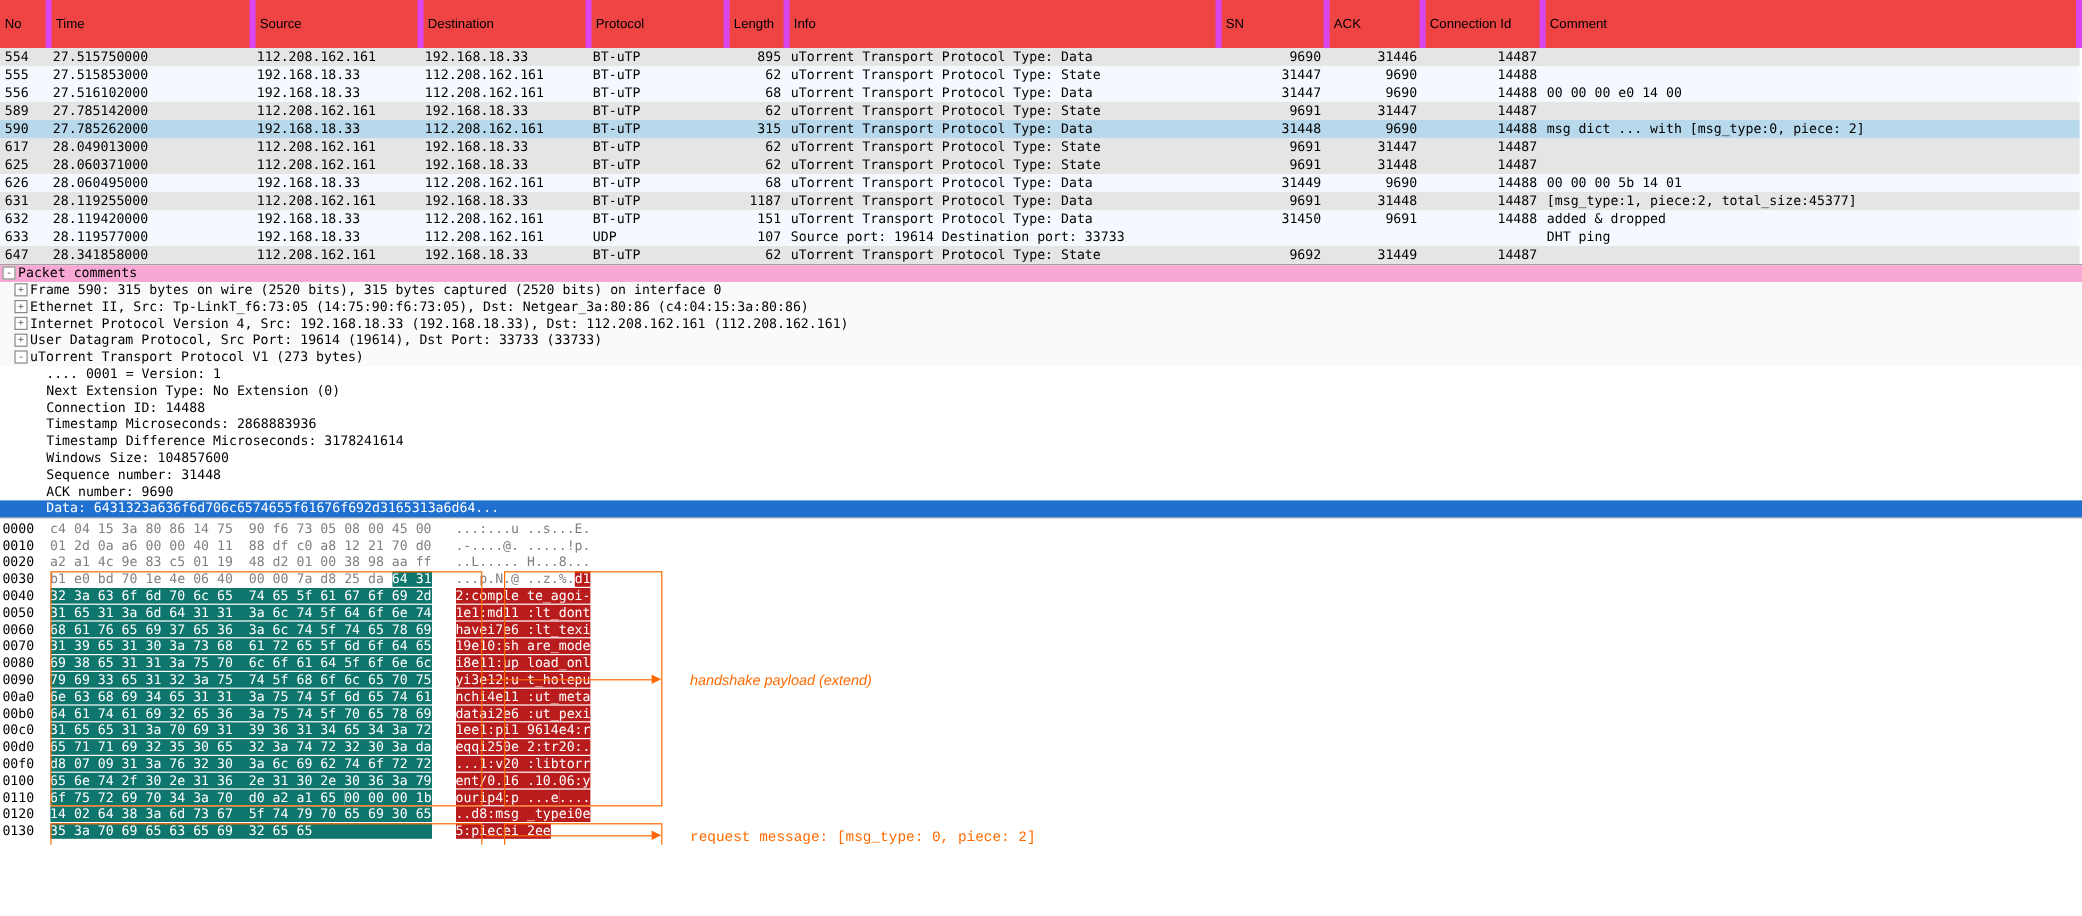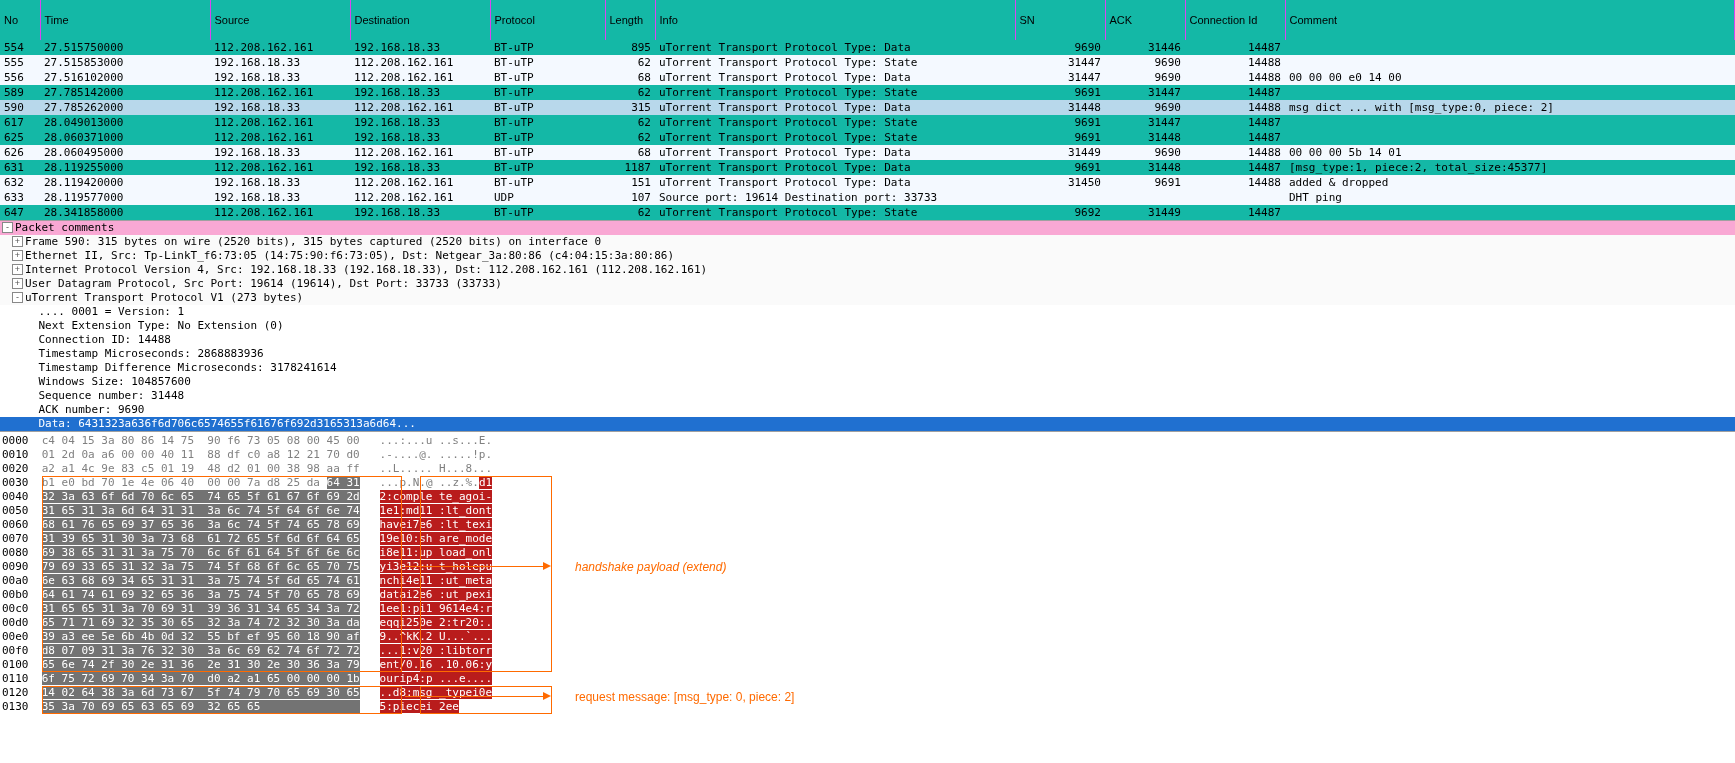"No" .packet-list thead th { background: #14b8a6 -> #ef4444; border-right: 1px solid #d946ef -> 5px solid #d946ef }
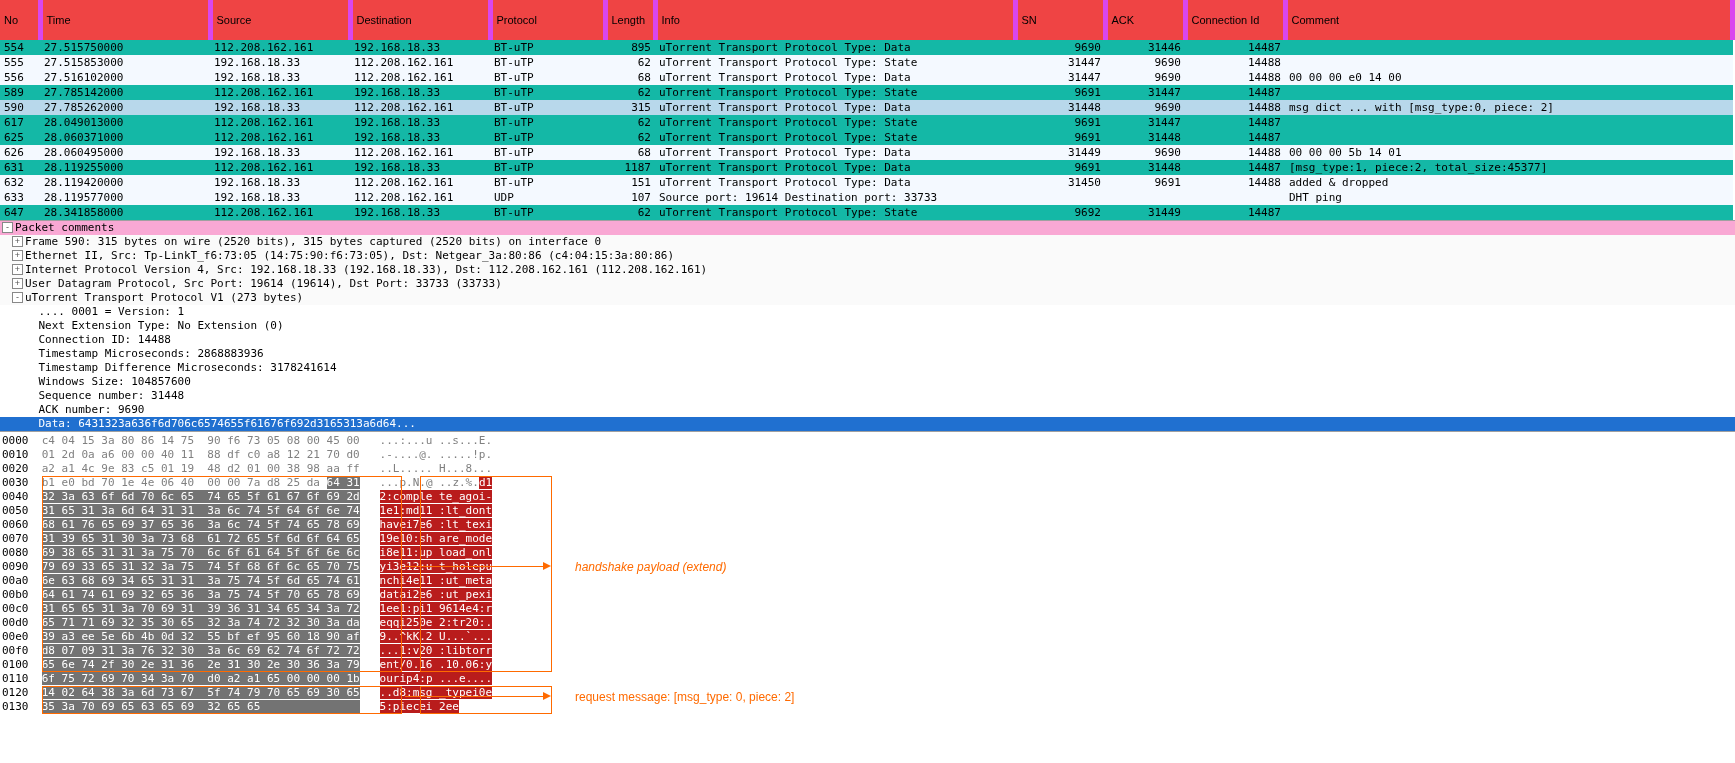"554" .row-ip1 { background: #14b8a6 -> #e5e5e5 }
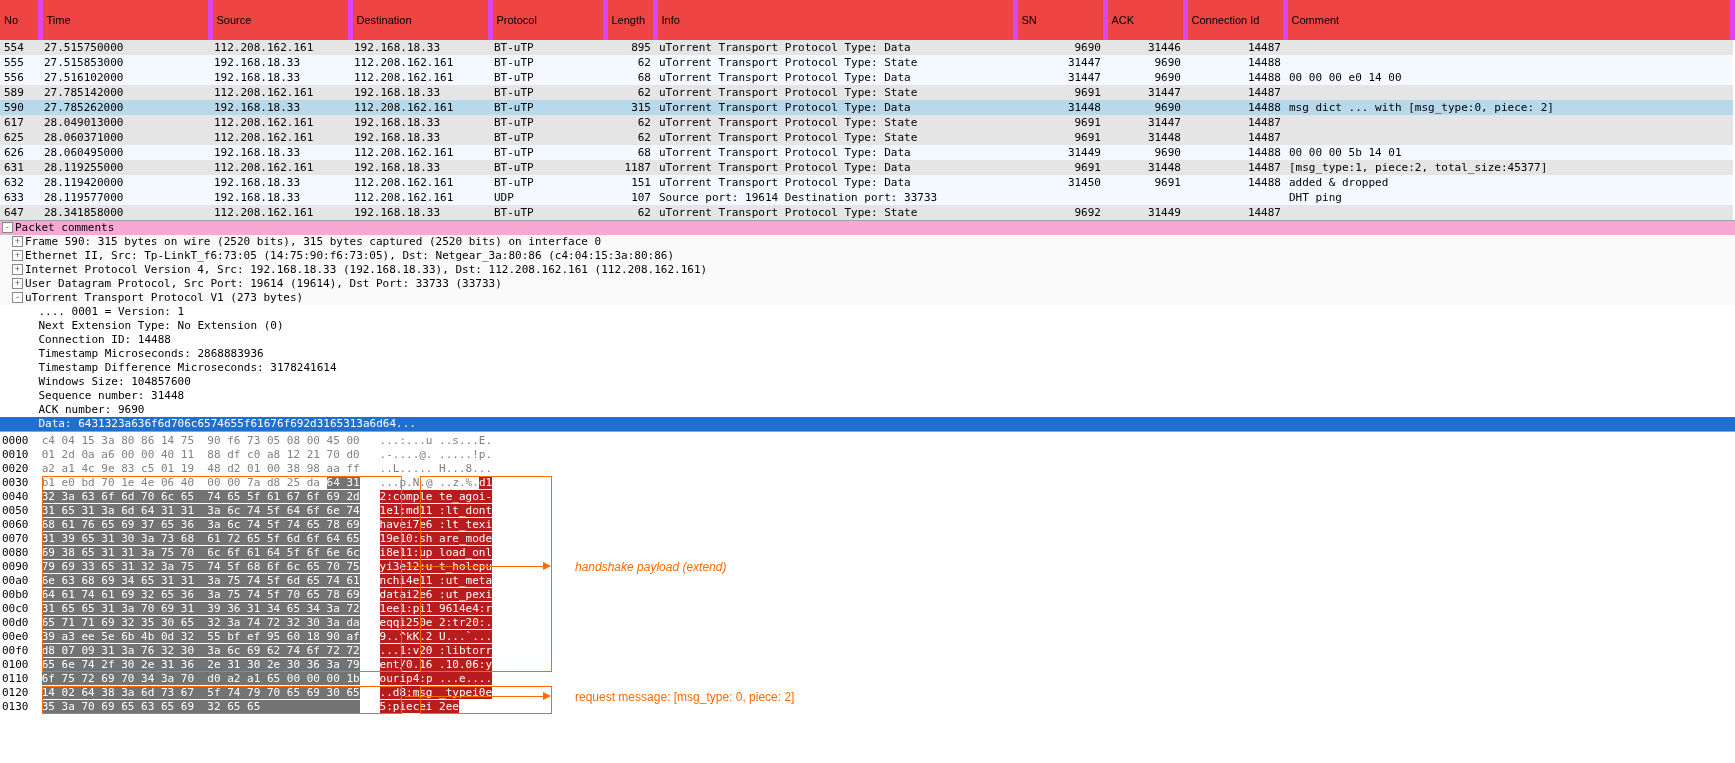"64 31" .hex-sel-bytes { background: #737373 -> #0f766e }
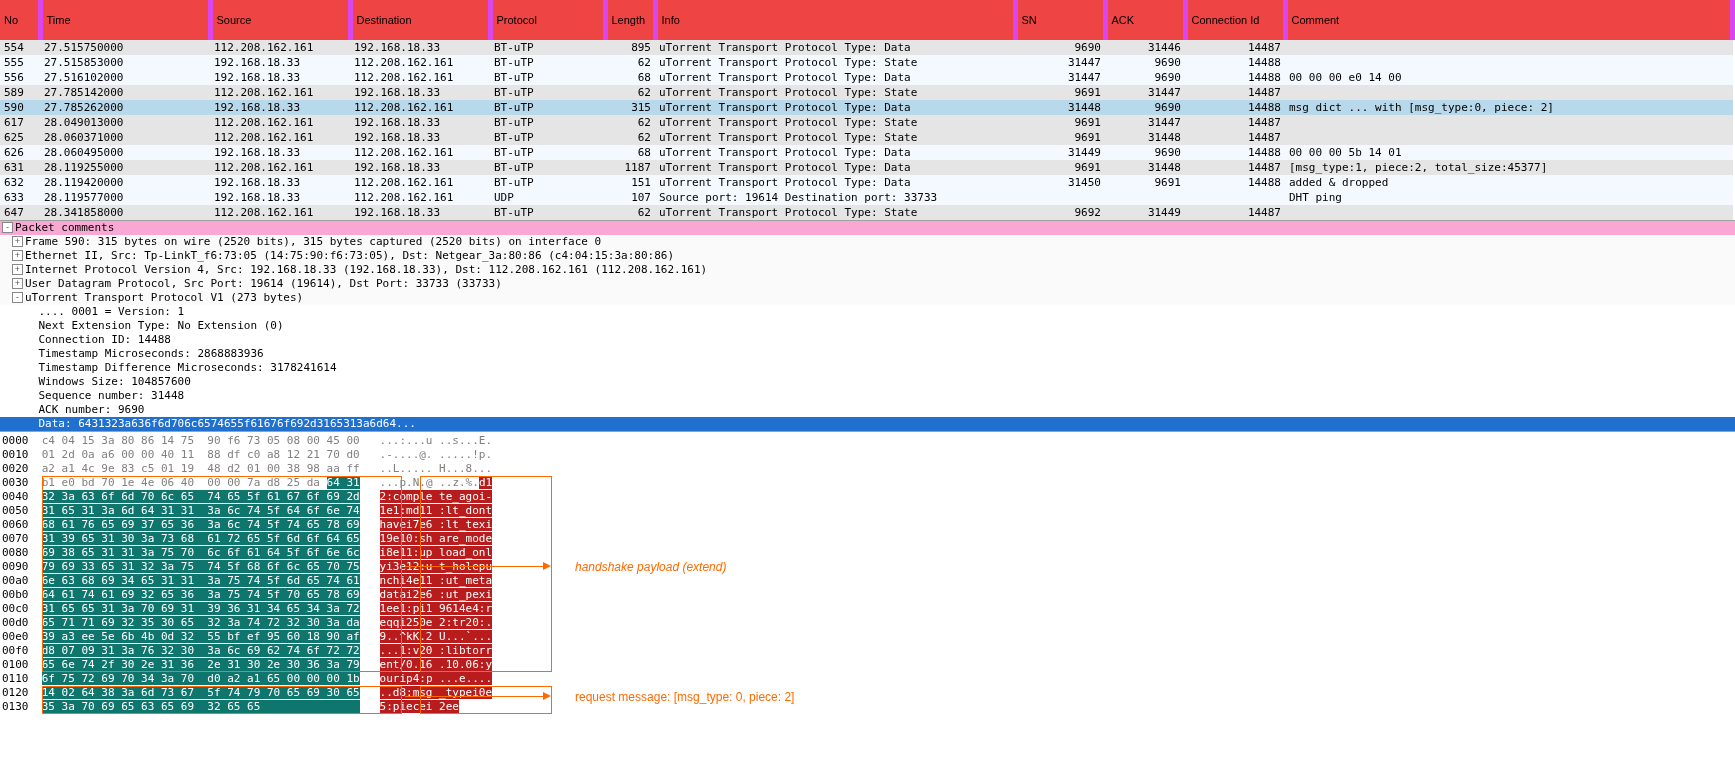"00e0 39 a3 ee 5e" div.hex-line { html: <div><span>00e0</span> <span>39 a3 ee 5e 6b 4b 0d 32 55 bf ef 95 60 18 90 af</span> <span>9..^kK.2 U...`...</span></div> -> none }
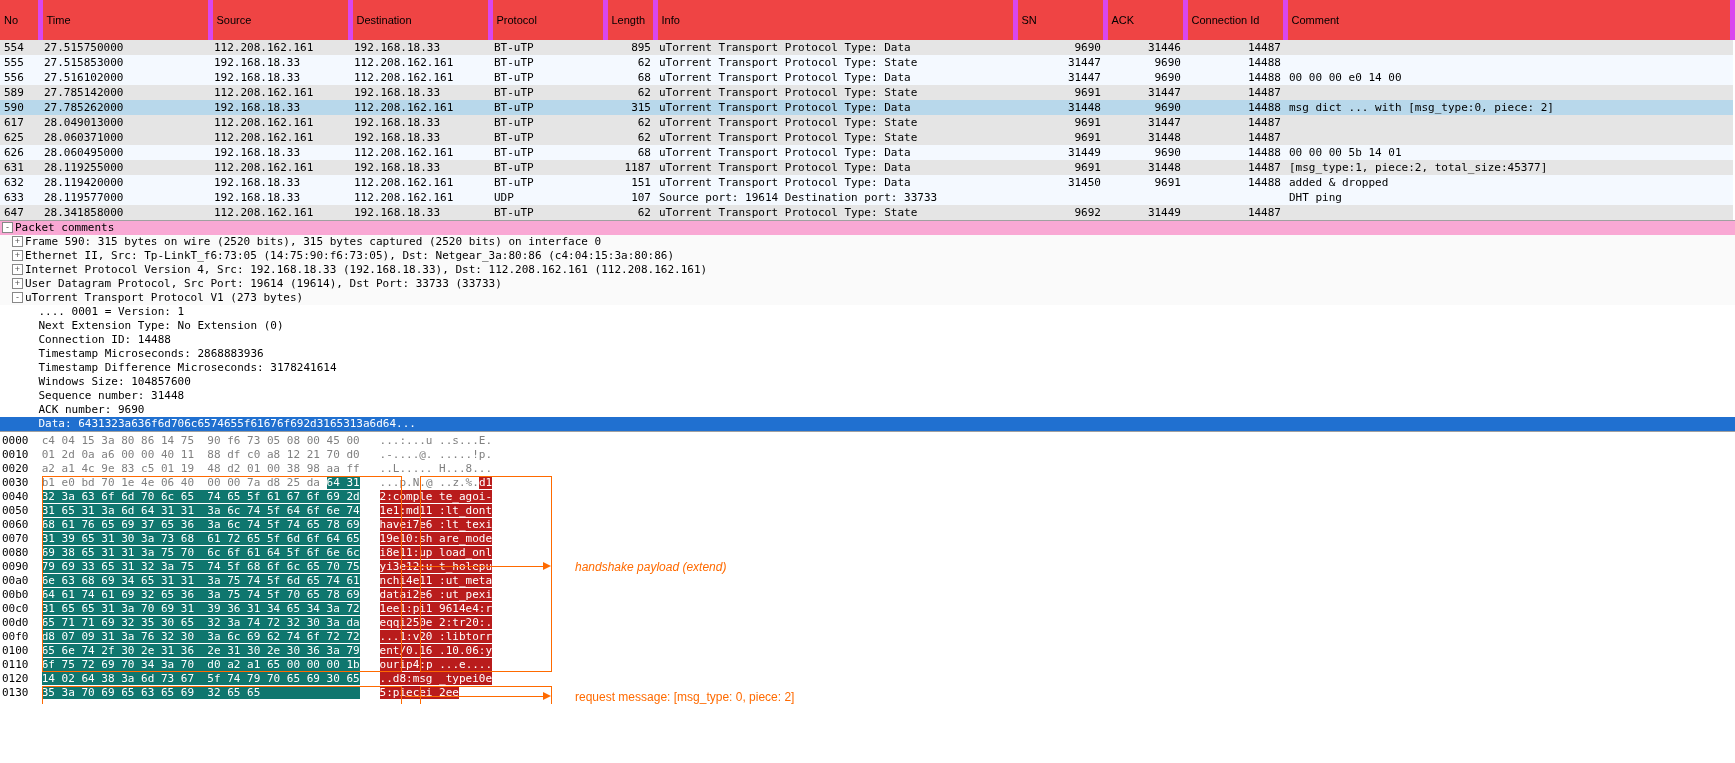"request message: [msg_type: 0, piece:" span { font-family: none -> Liberation Mono, monospace }
